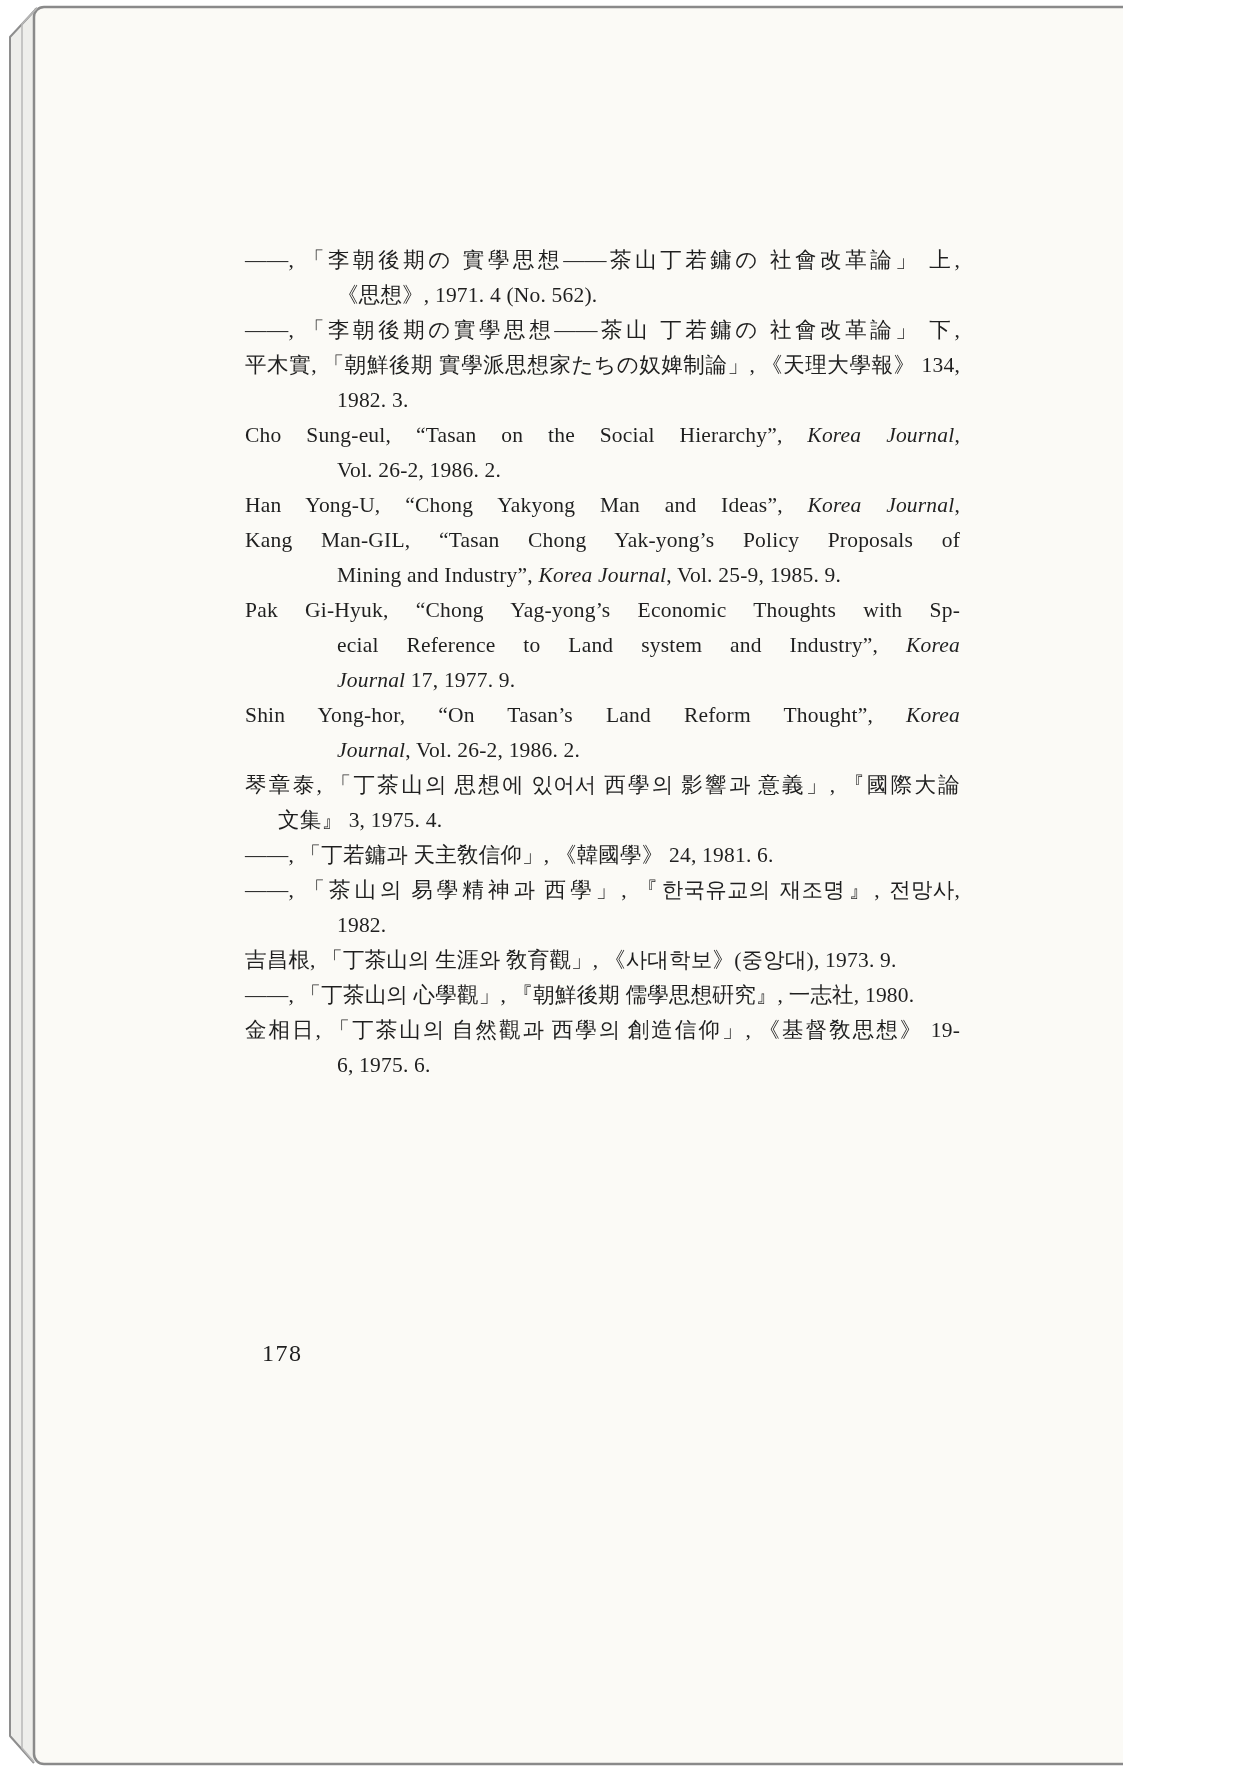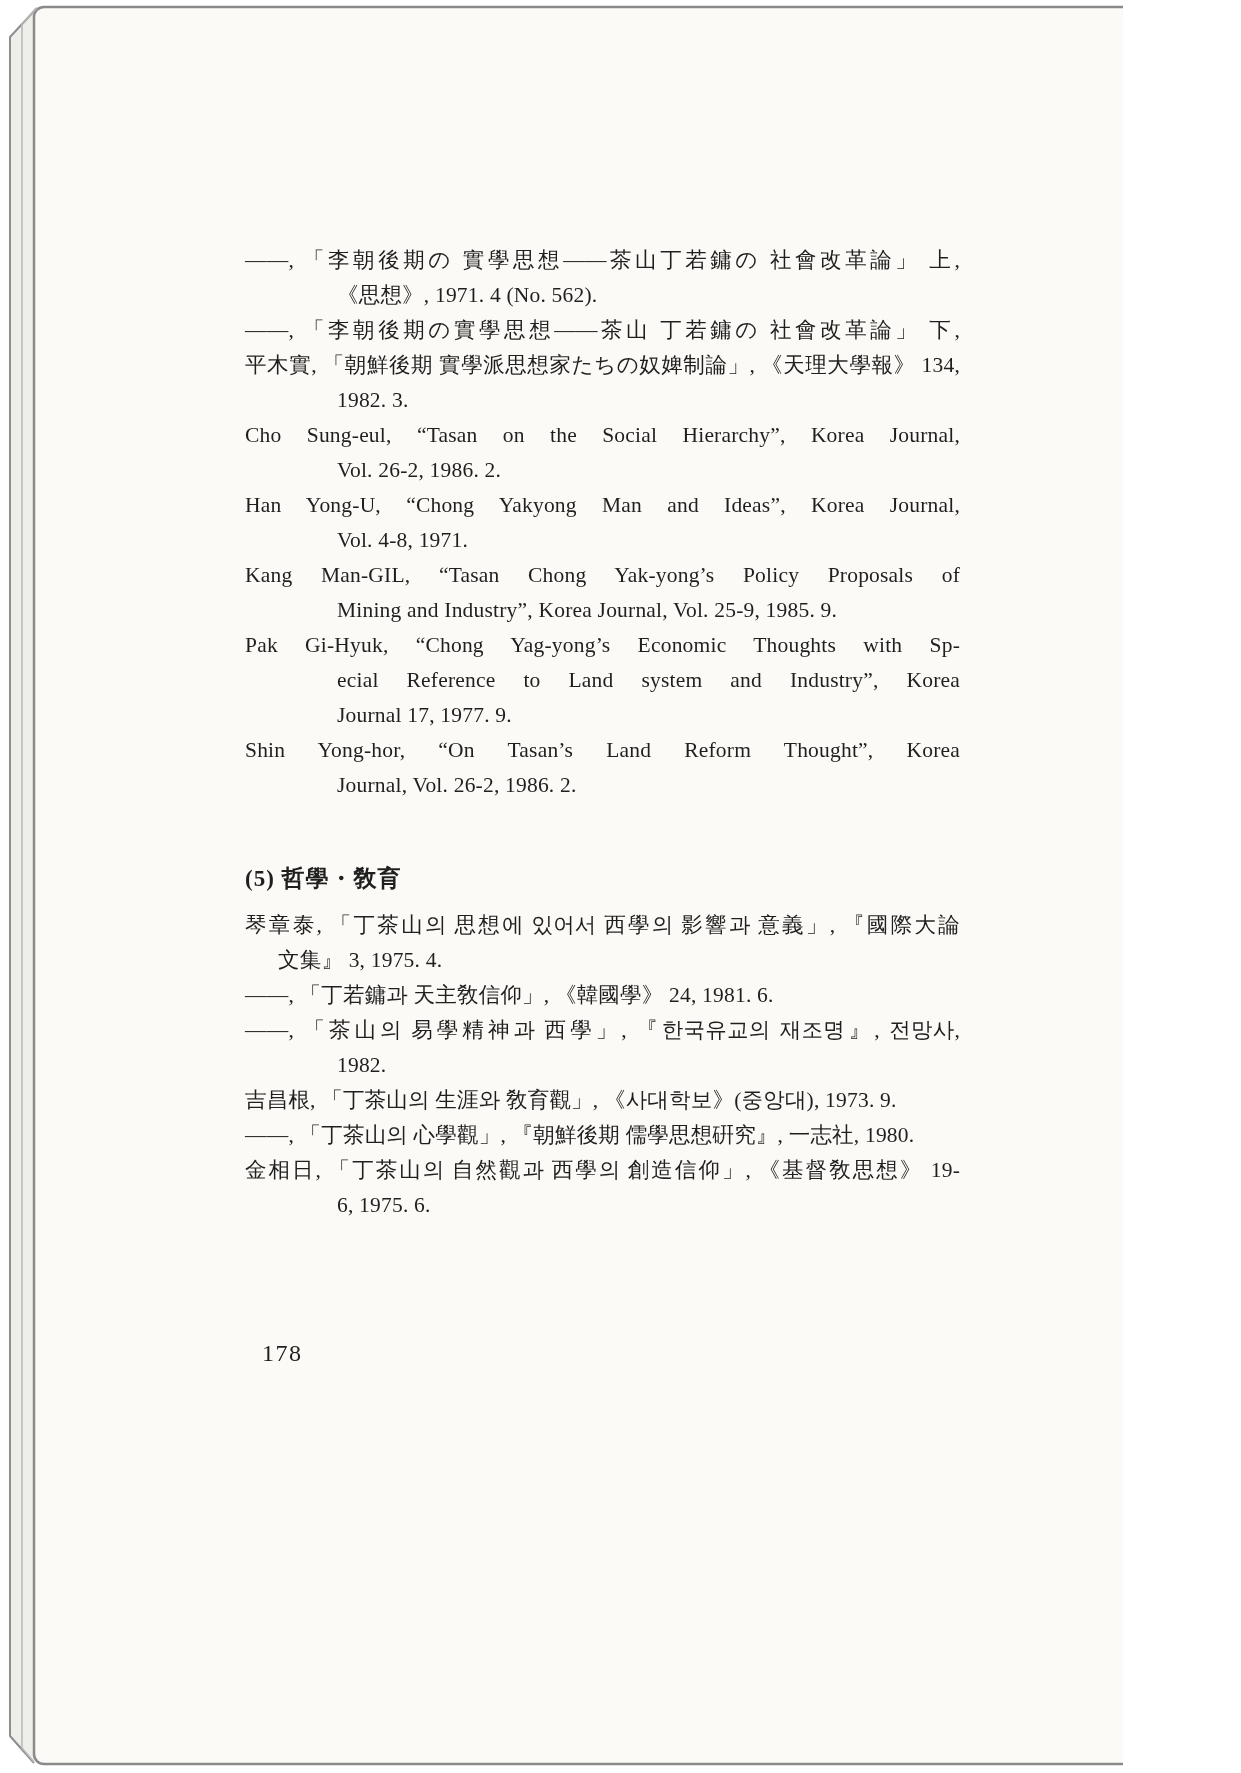"Korea Journal" .it { font-style: none -> italic }
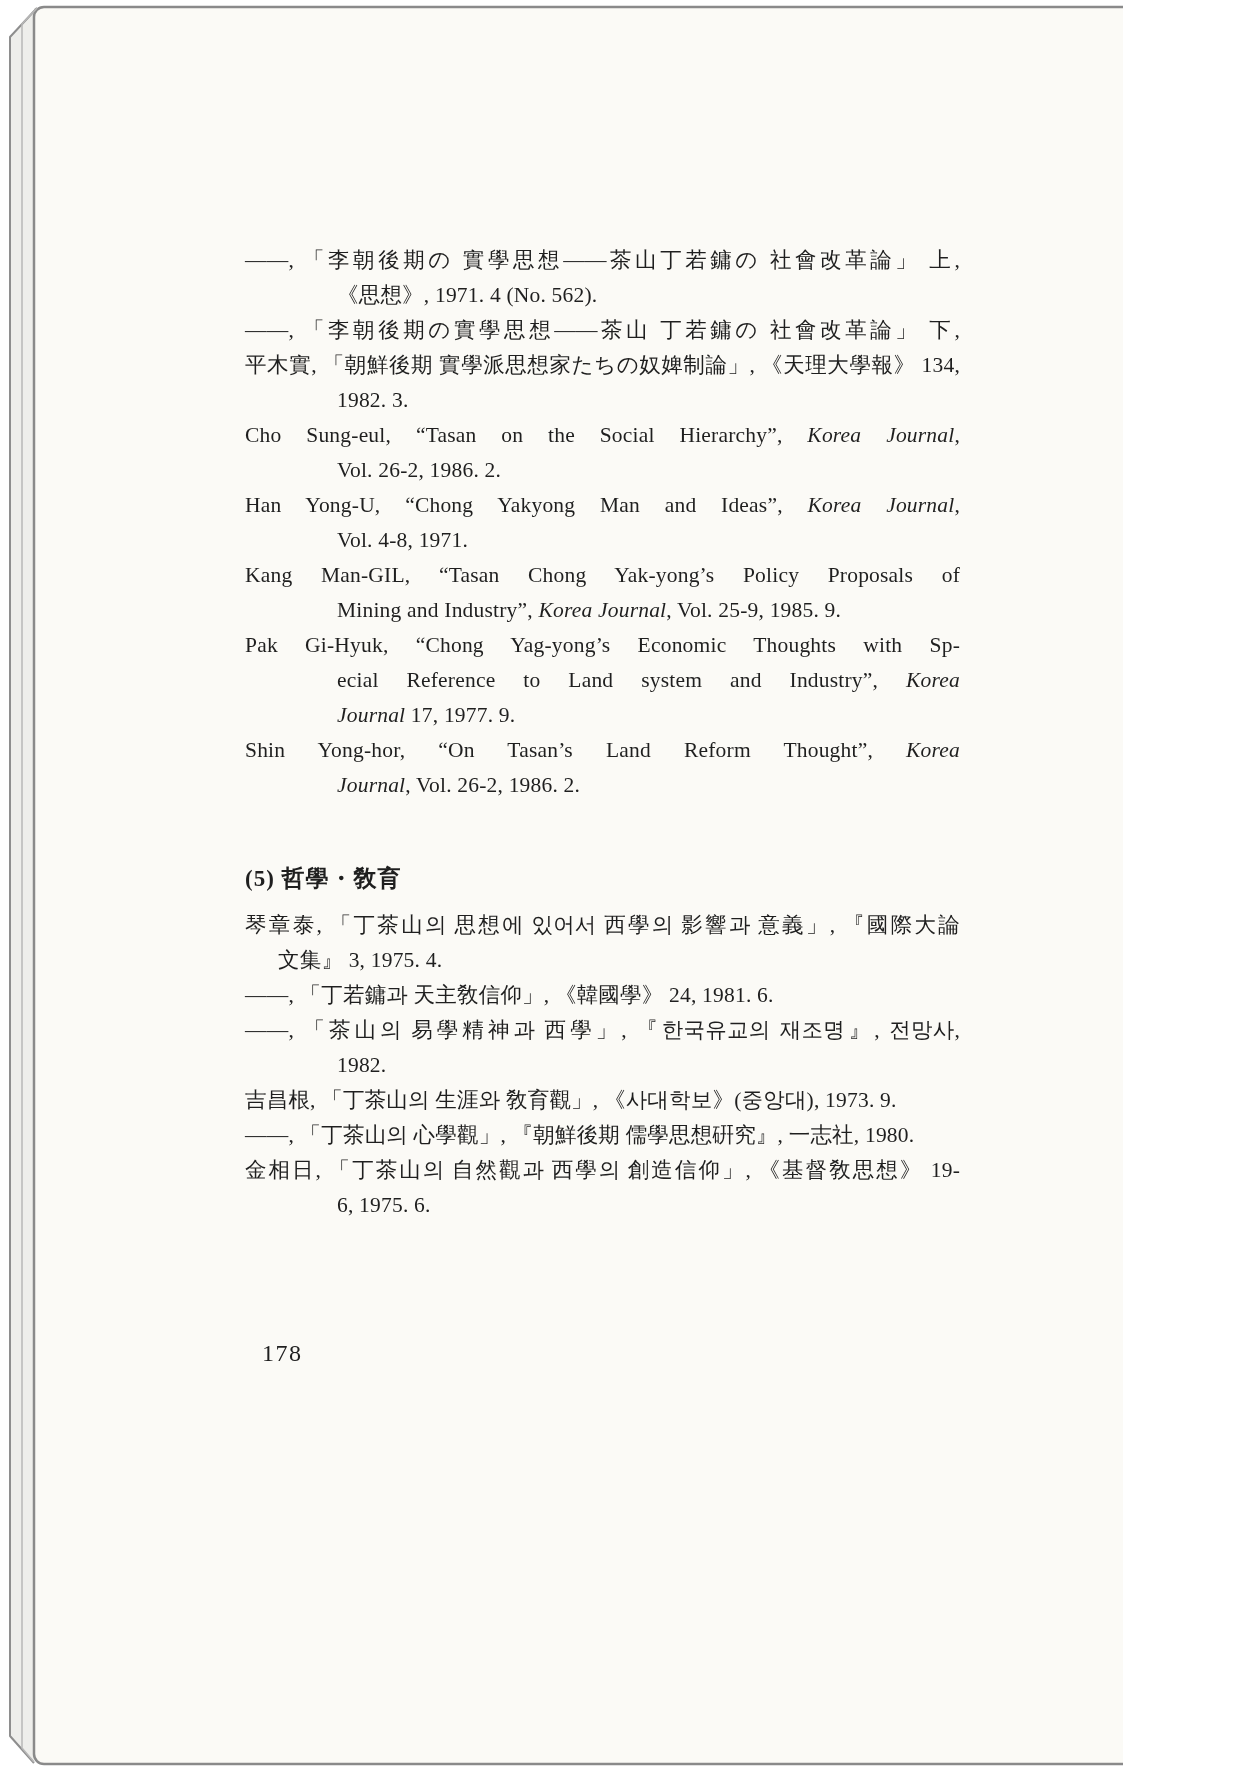"Vol. 4-8, 1971." div.line { html: <div><span>Vol. 4-8, 1971.</span></div> -> none }
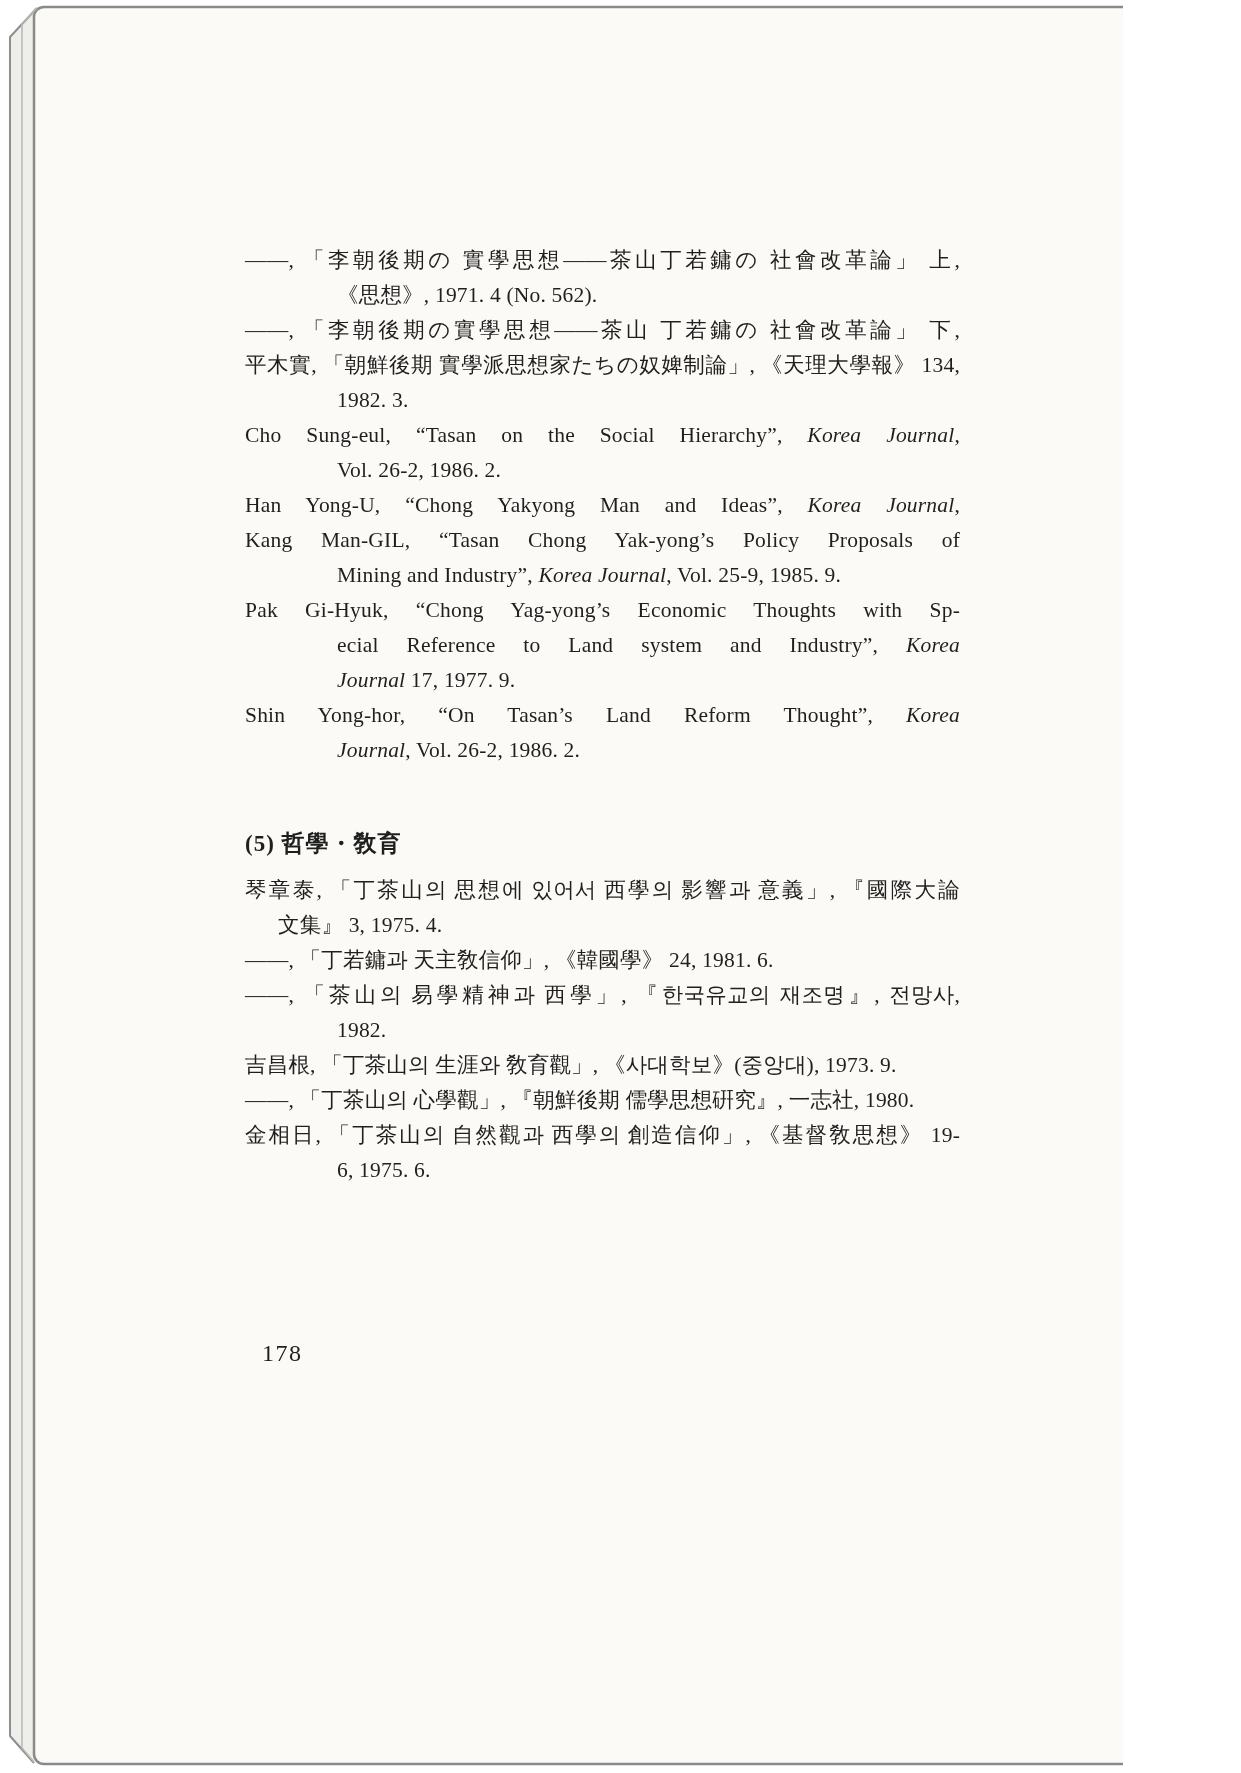"(5) 哲學・敎育" h2.section-heading { html: <h2>(5) 哲學・敎育</h2> -> none }
